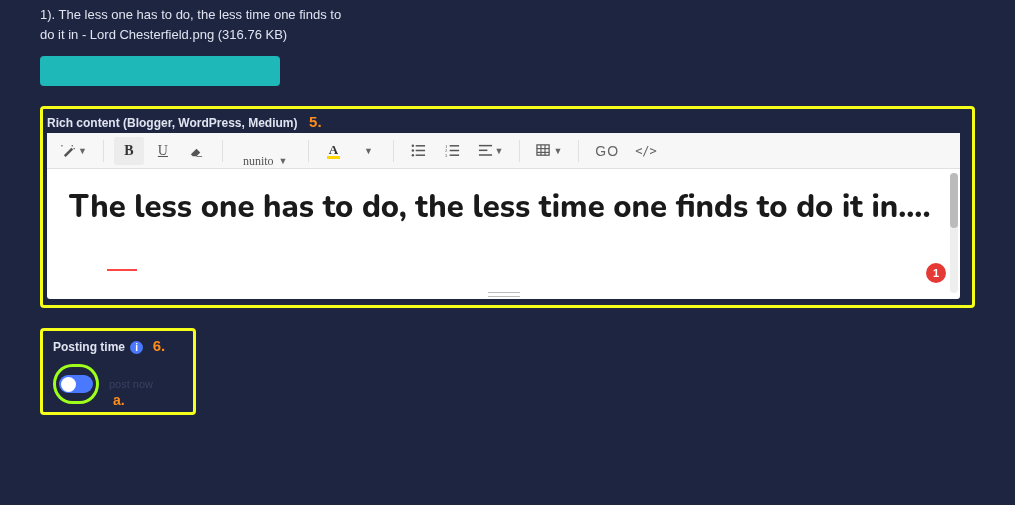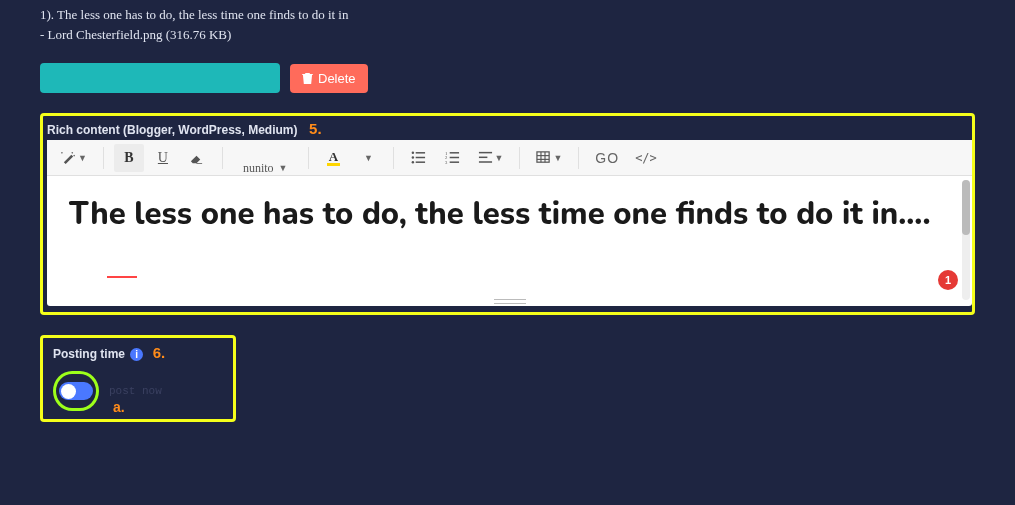"1). The less one has" .file-info { font-family: Liberation Serif, serif -> none; margin-bottom: 19px -> 12px }
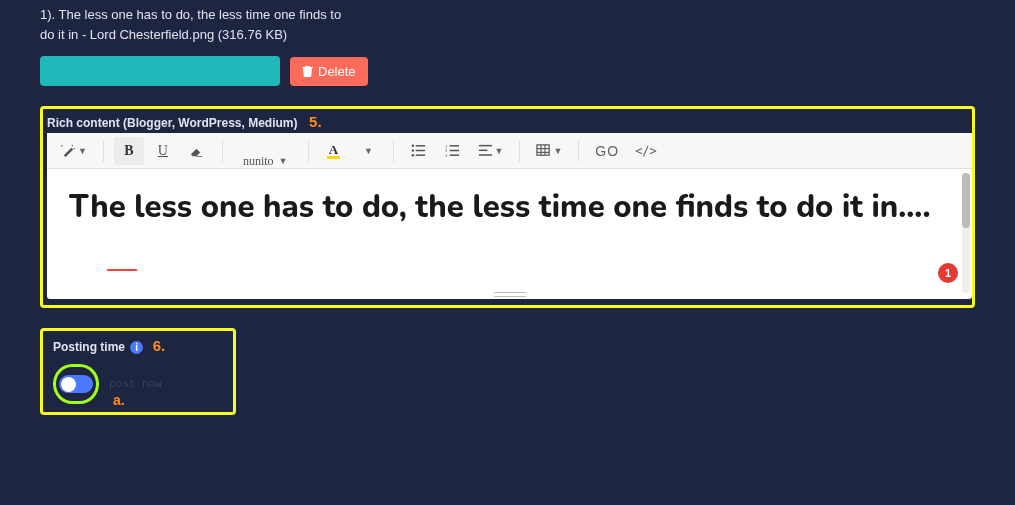"Delete" button.delete-btn { html: <button> <svg> <path></path> </svg> <span>Delete</span> </button> -> none }
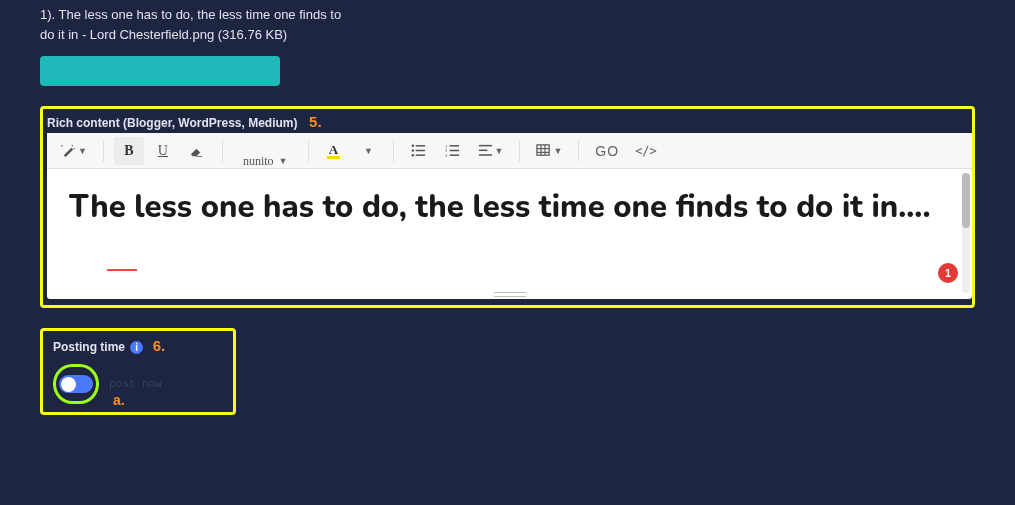"Rich content (Blogger, WordPress," .editor-block { padding: 4px 0 6px 4px -> 4px 12px 6px 4px }
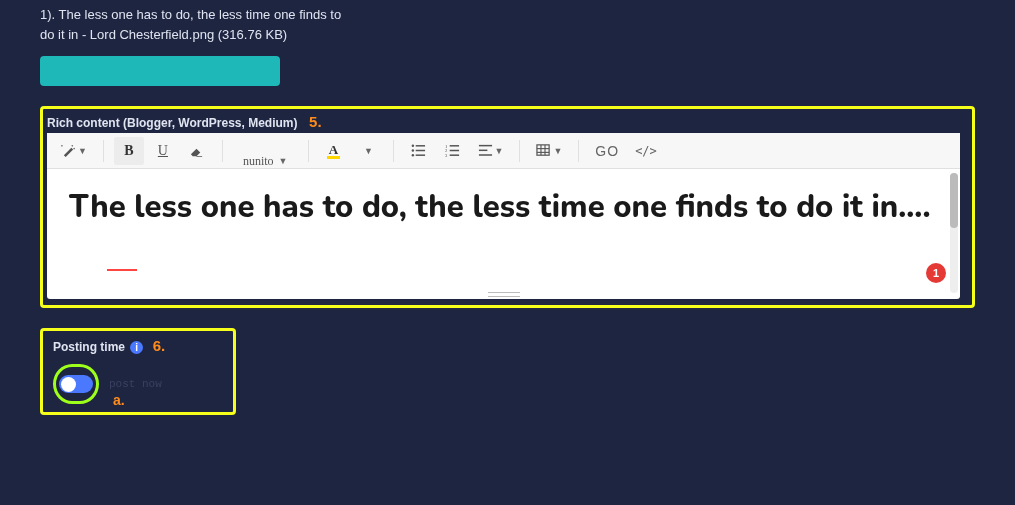"Posting time" .posting-block { width: 196px -> 156px }
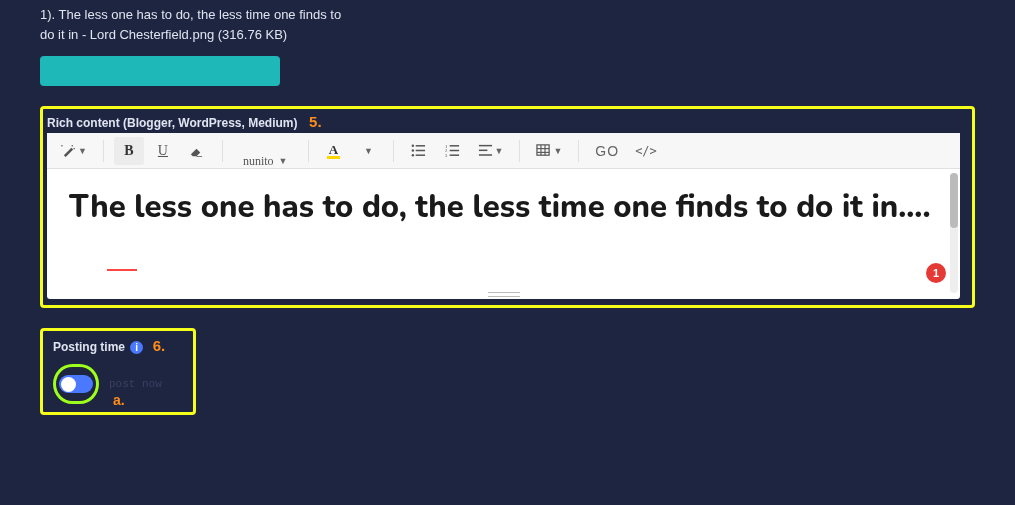"post now" .post-now { font-family: Liberation Mono, monospace -> none }
